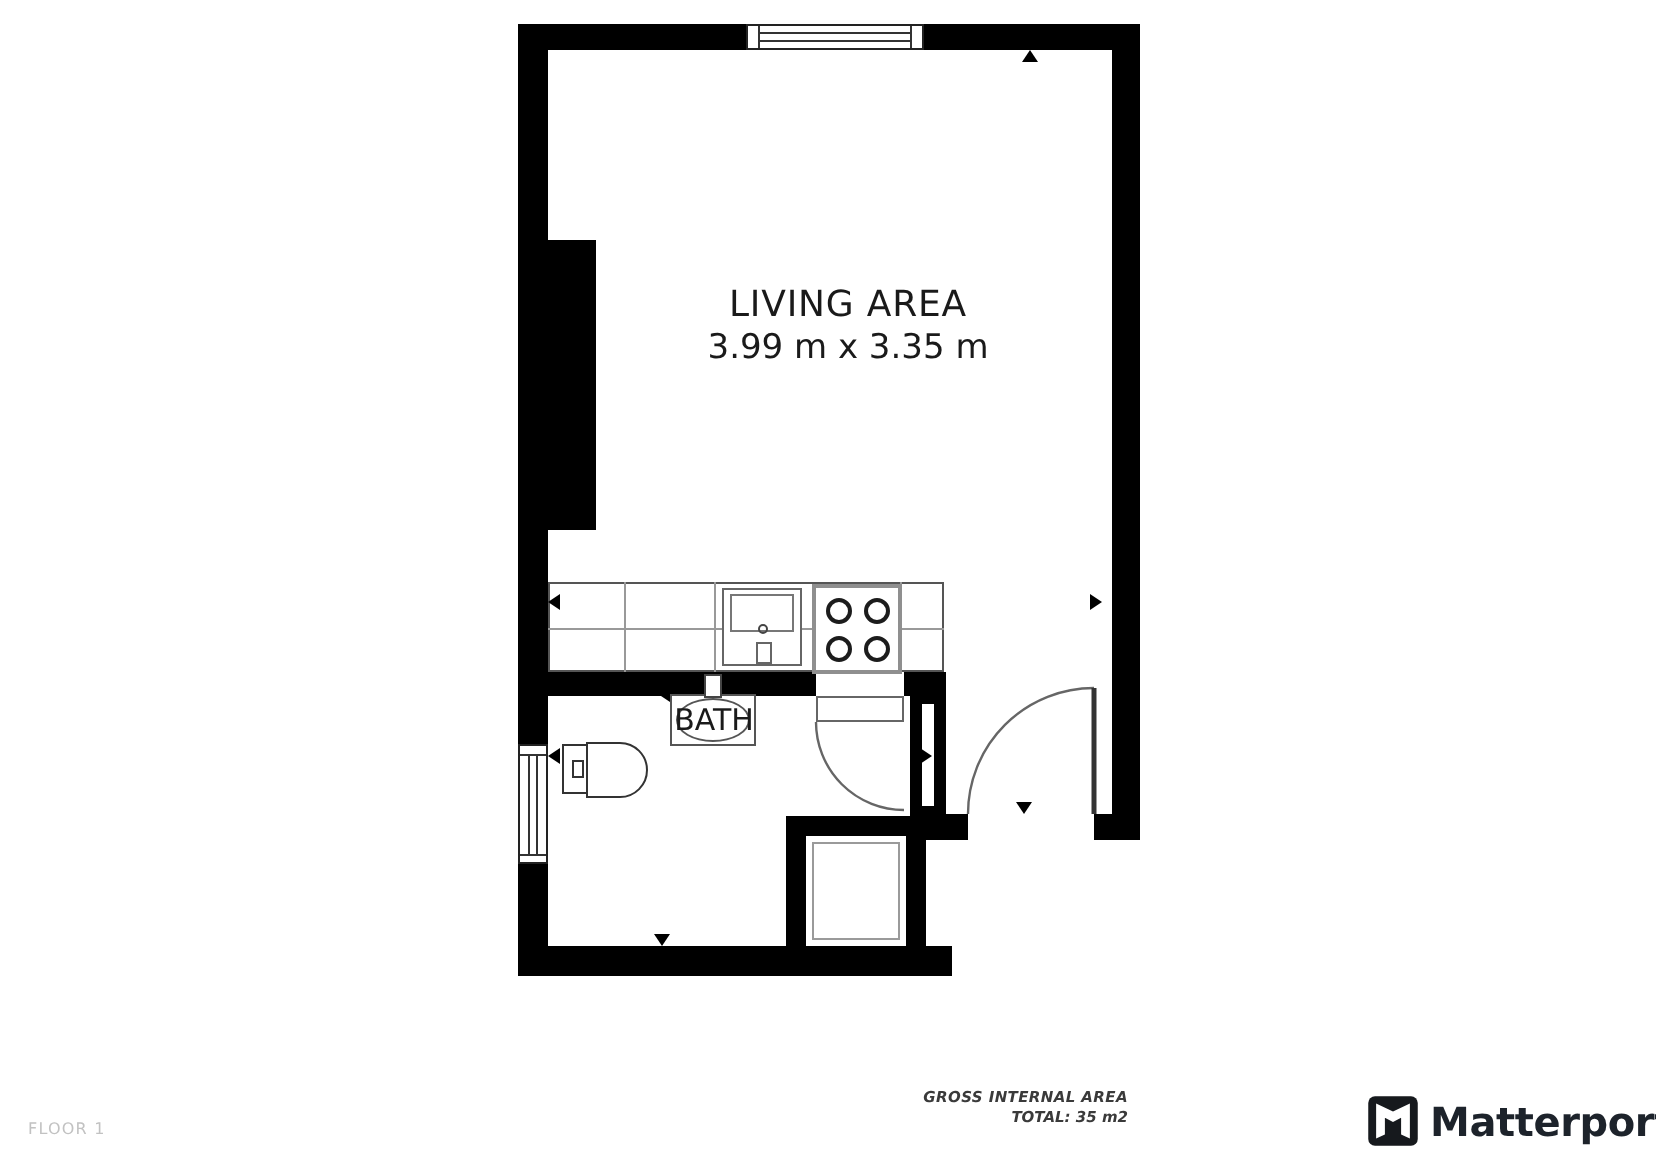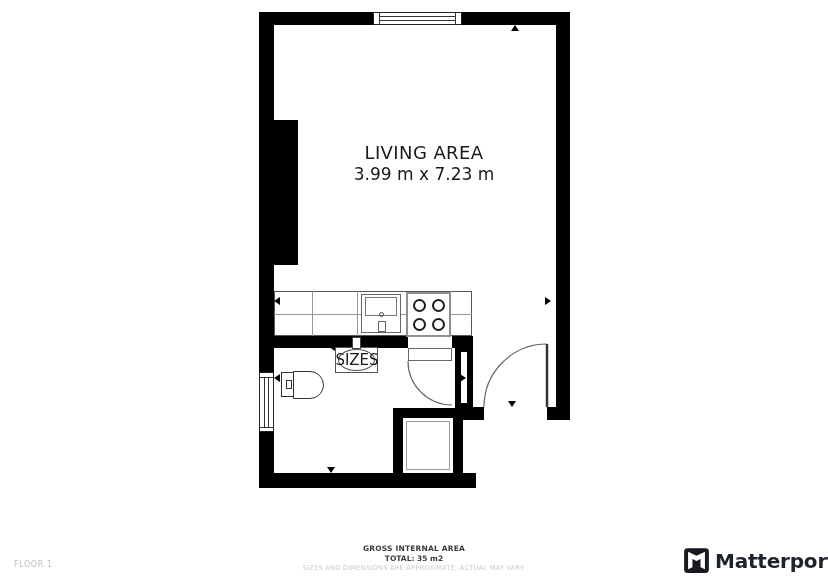"3.99 m x 7.23 m" div.room-label { text: 7.23 -> 3.35 }
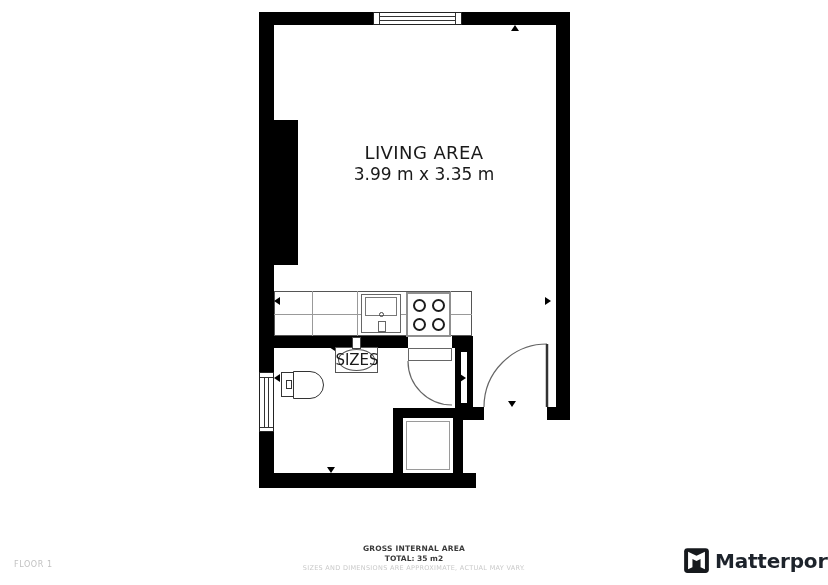"SIZES" div.room-label { text: SIZES -> BATH }
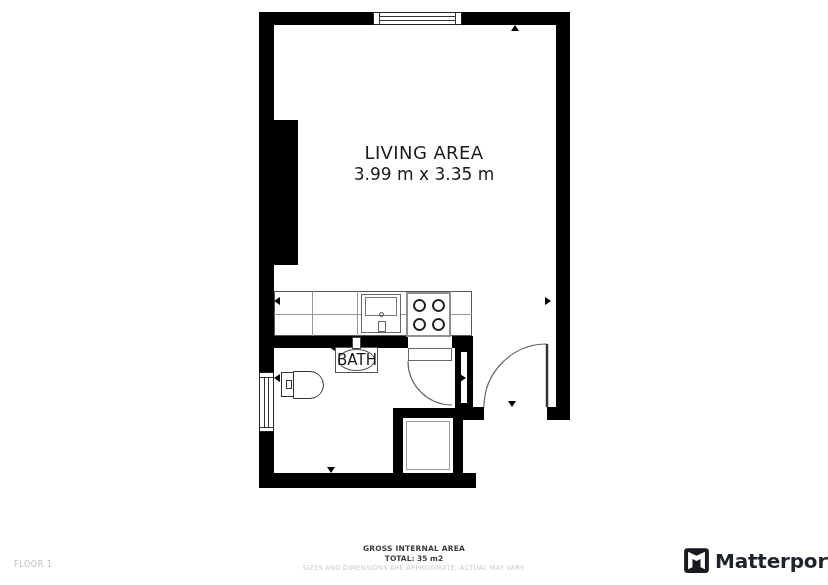"GROSS INTERNAL AREA" .footer-center { font-style: none -> italic; text-align: center -> right }
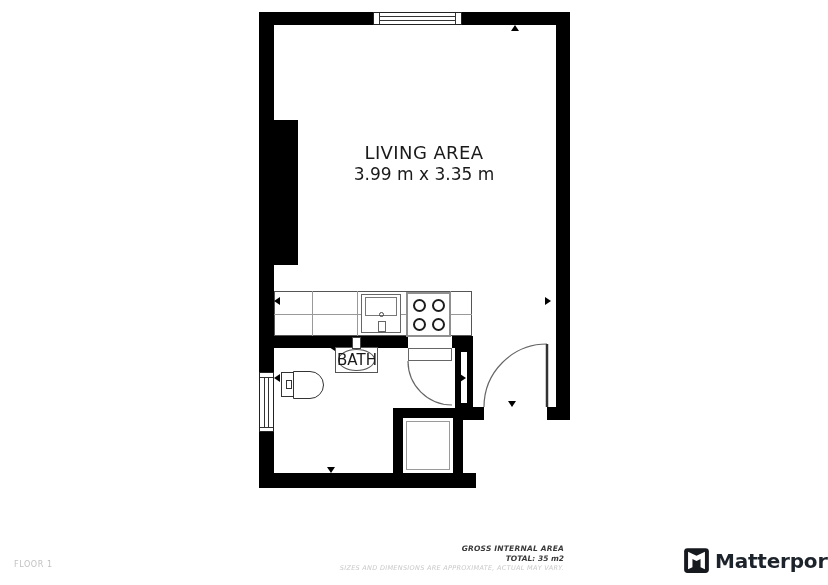"SIZES AND DIMENSIONS ARE APPROXIMATE," div.t3 { html: <div>SIZES AND DIMENSIONS ARE APPROXIMATE, ACTUAL MAY VARY.</div> -> none }
